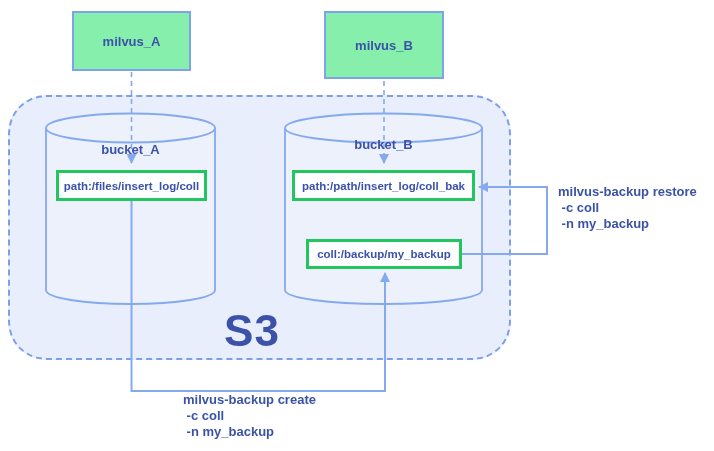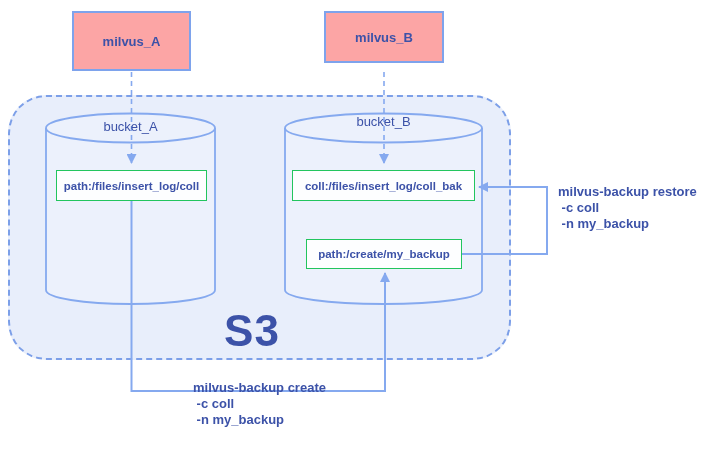"milvus_A" .node.milvus { background: #fca5a5 -> #86efac }
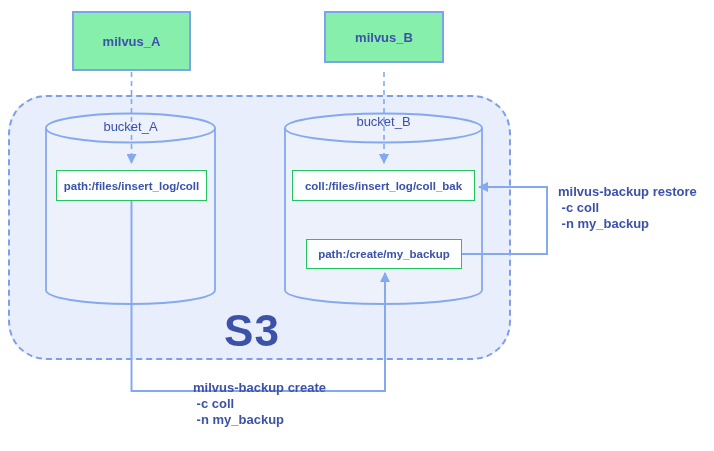"milvus_B" div.node { height: 52px -> 68px }
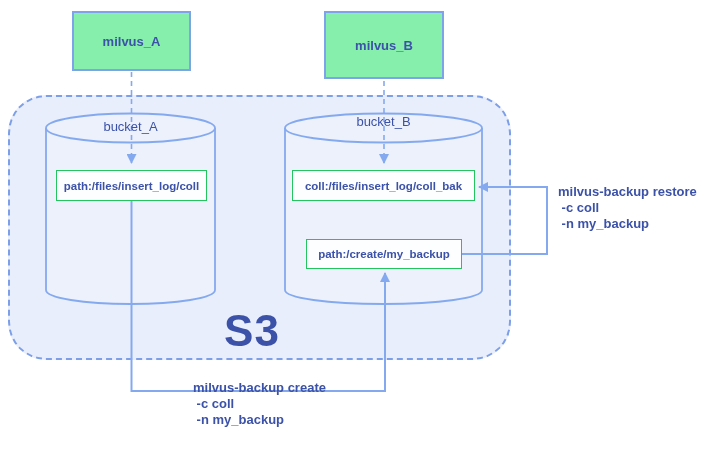"bucket_A" .bucket-label { font-weight: normal -> bold; margin-top: none -> 23px }
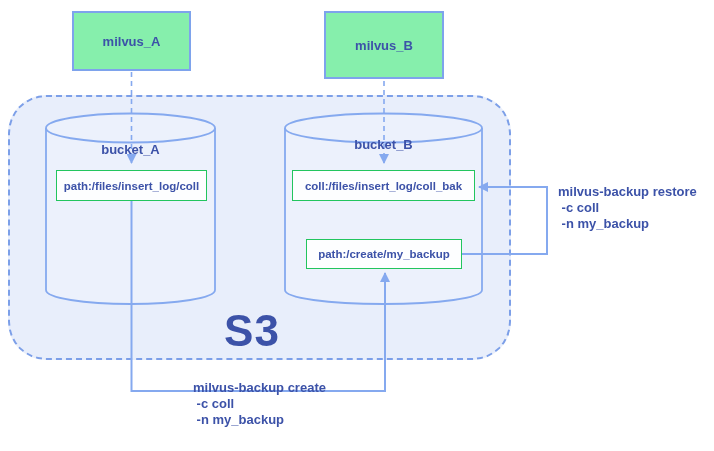"path:/files/insert_log/coll" .node.pathbox { border: 1px solid #22c55e -> 3px solid #22c55e }
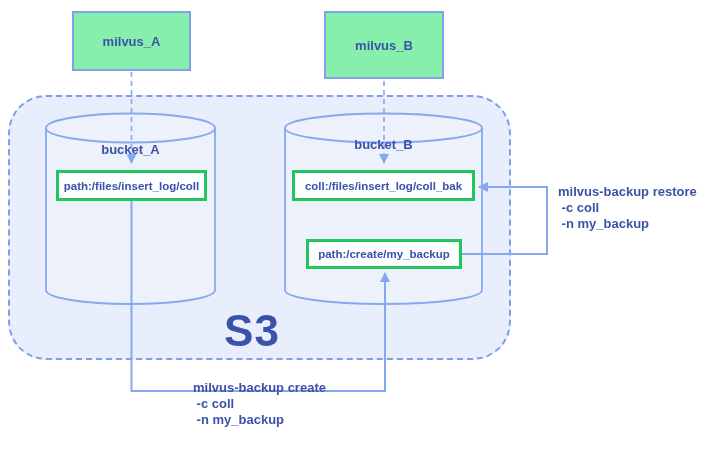"coll:/files/insert_log/coll_bak" span { text: coll:/files/insert -> path:/path/insert }
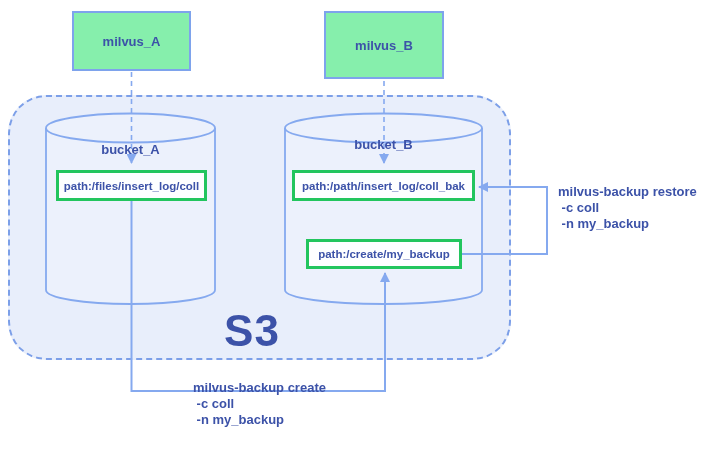"path:/create/my_backup" span { text: path:/create/my -> coll:/backup/my }
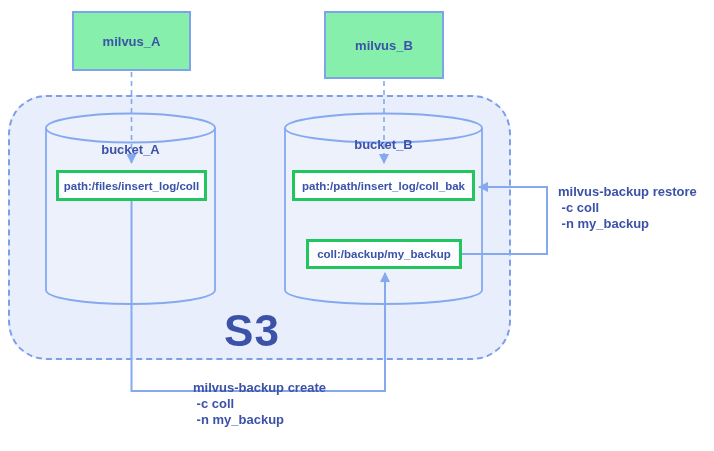"milvus-backup create" div.cmd { margin-left: 10px -> none; top: 380px -> 392px }
